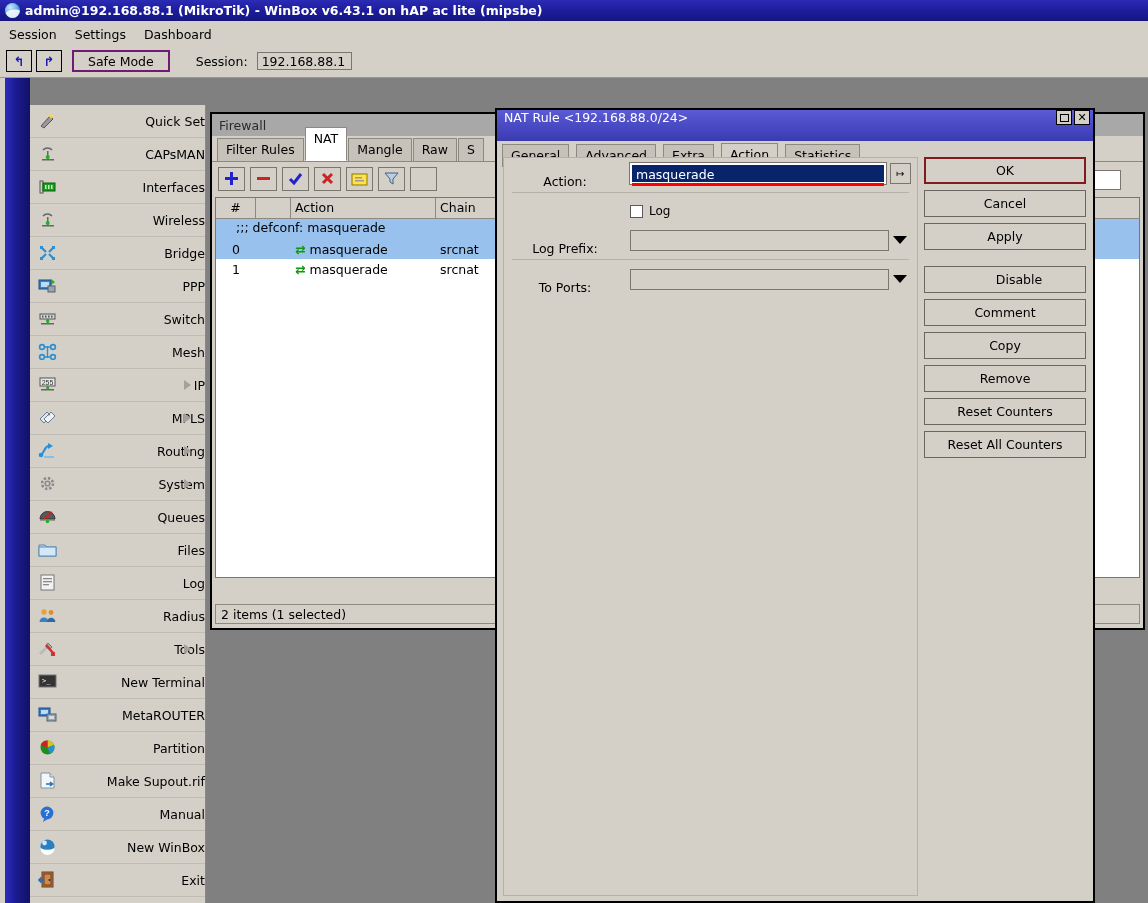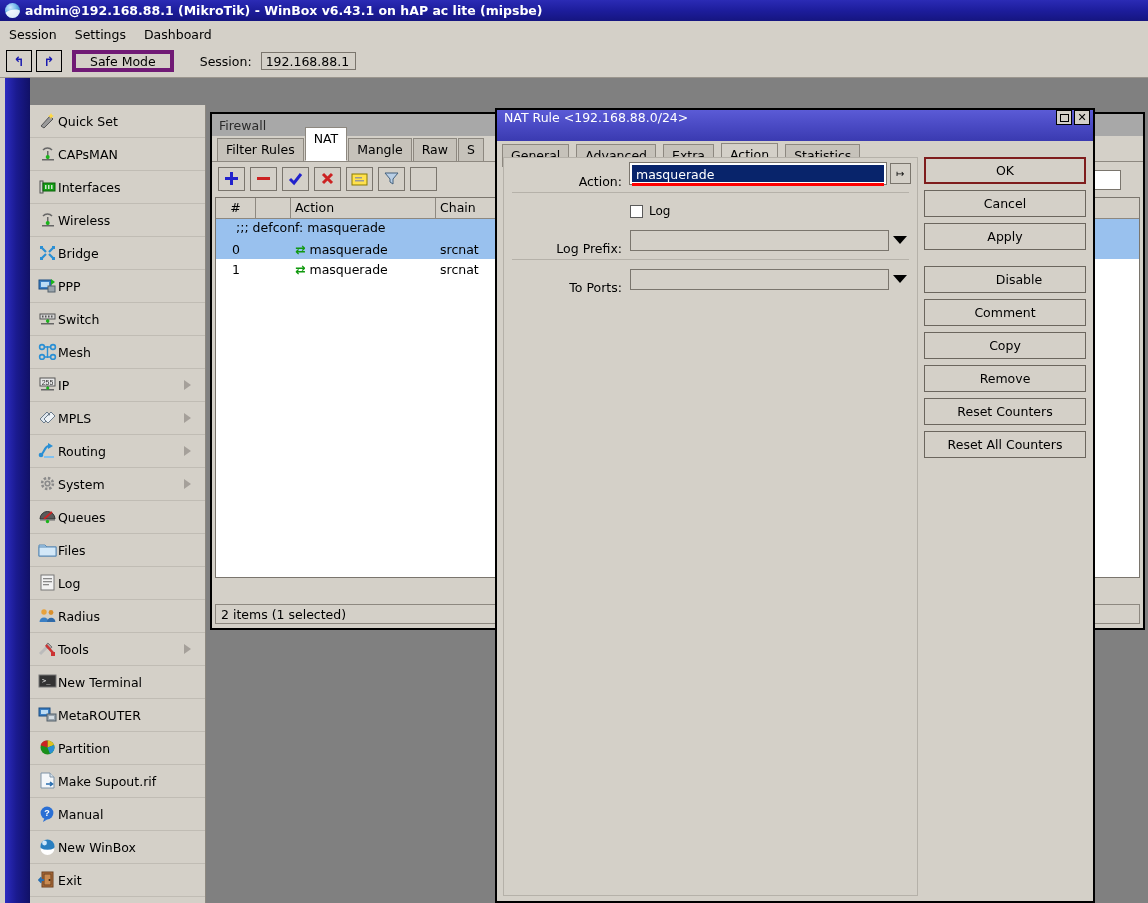"Safe Mode" .safemode { border: 4px solid #701a75 -> 2px solid #701a75 }
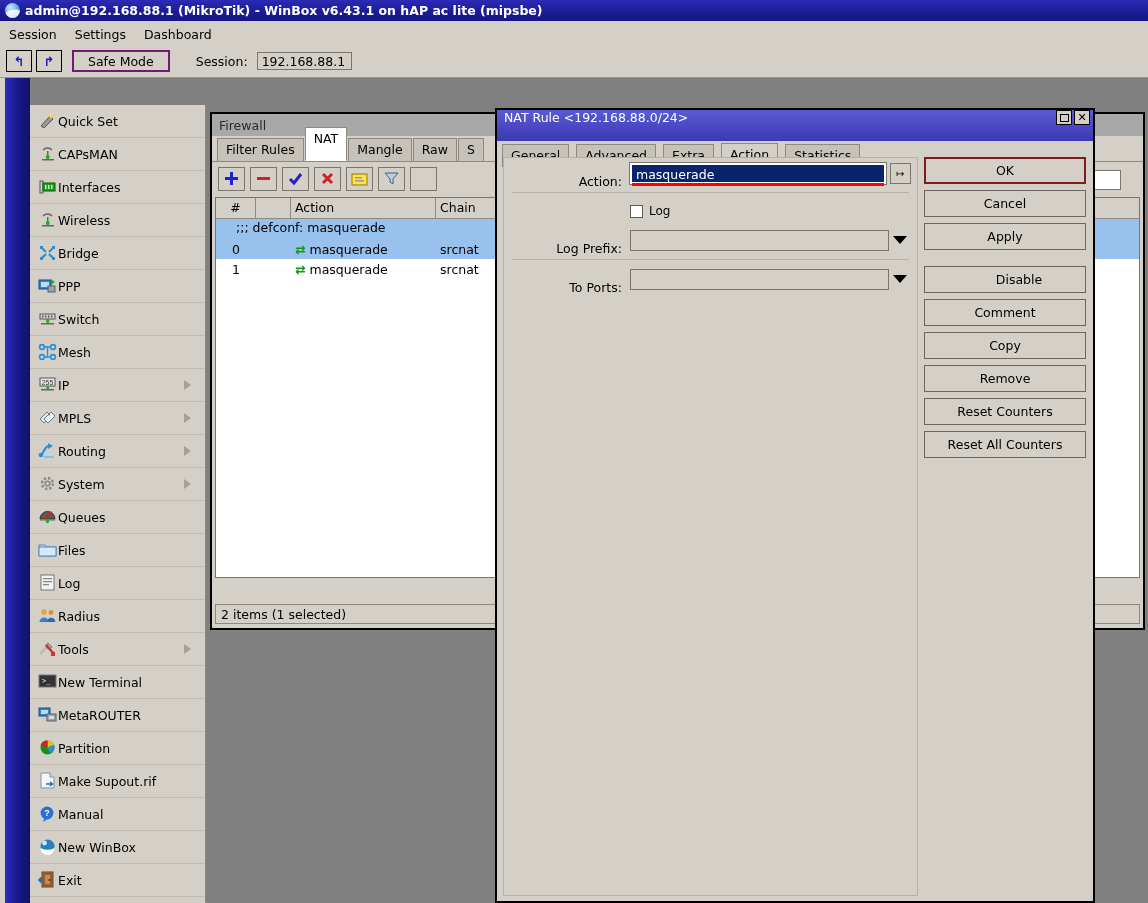"Quick Set" .side-item { gap: none -> 7px; justify-content: none -> space-between }
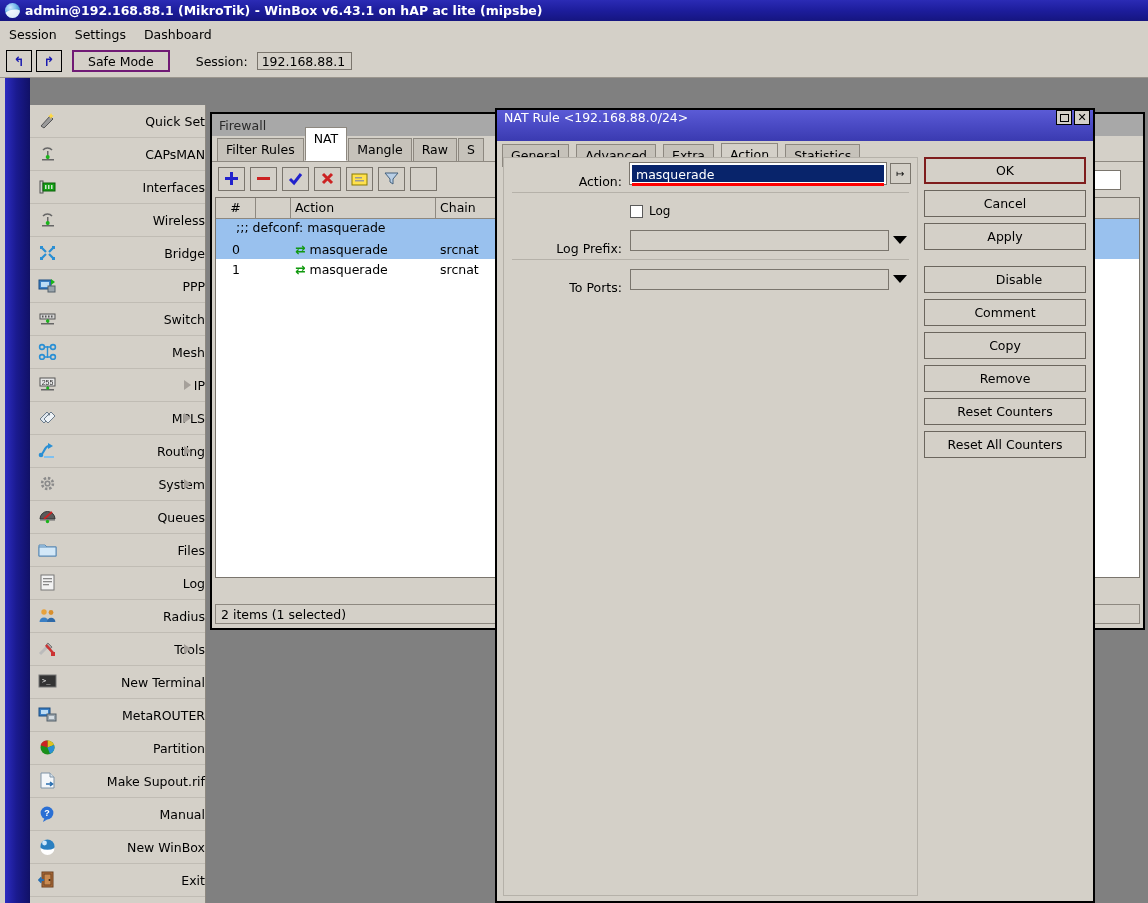"Action:" .frm-label { text-align: right -> center }
